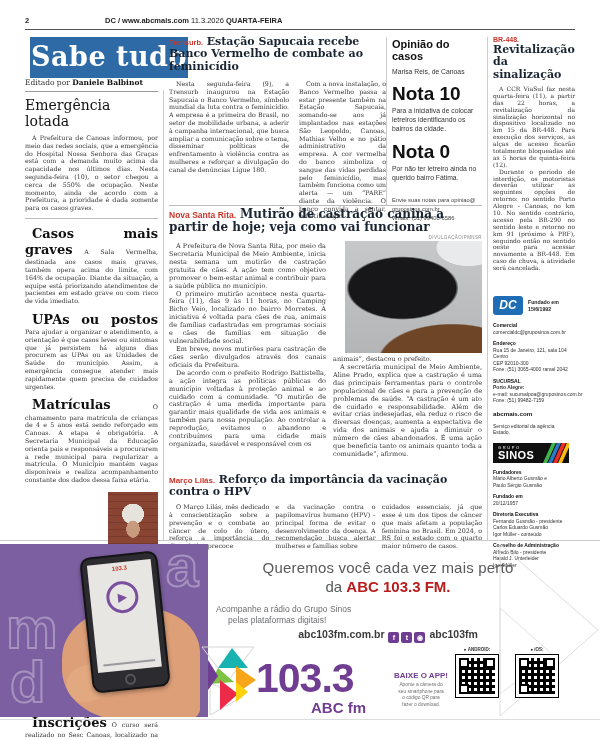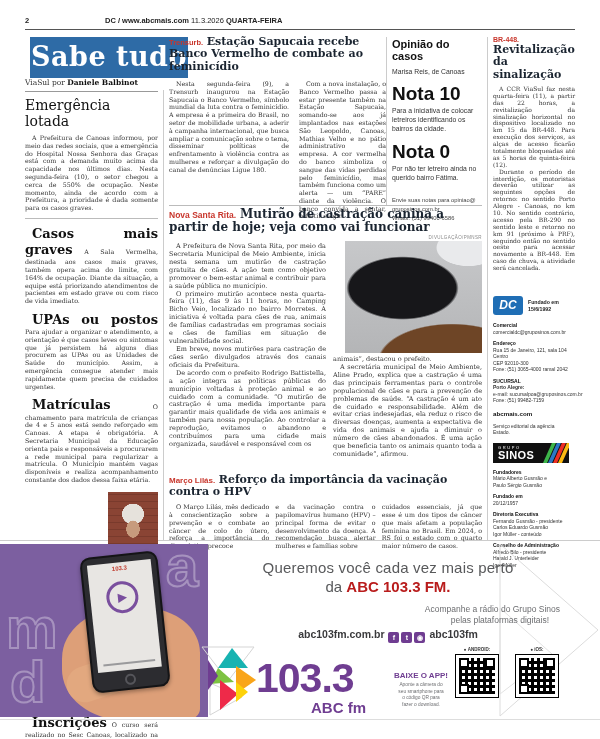"ViaSul por" span { text: ViaSul -> Editado }
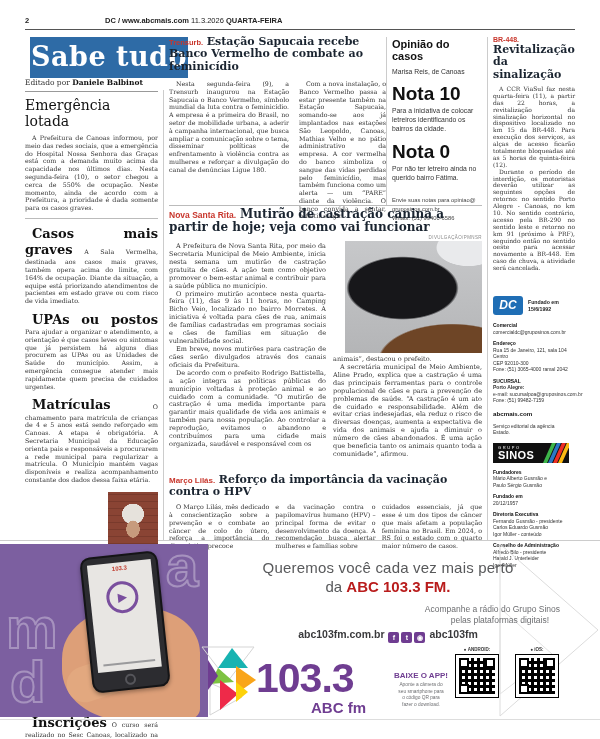"Acompanhe a rádio do Grupo" .ad-s1 { text-align: right -> left }
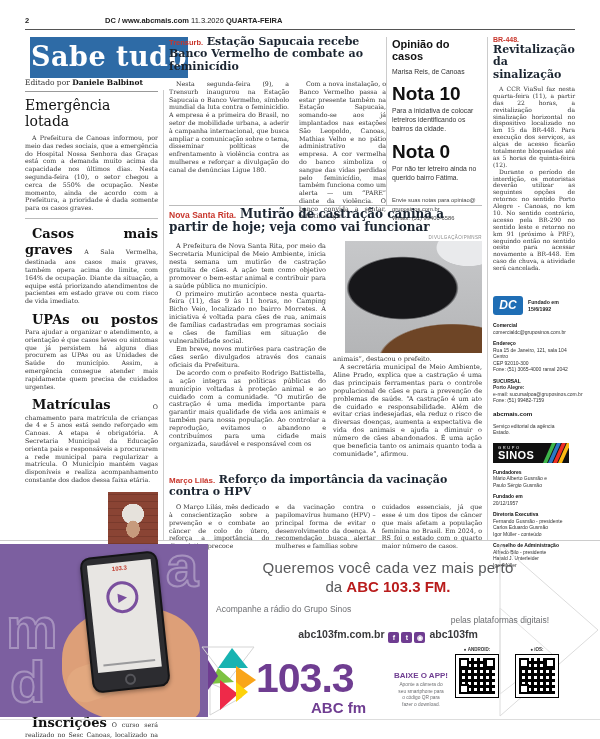"pelas plataformas digitais!" .ad-s2 { left: 205px -> 228px; text-align: right -> left }
